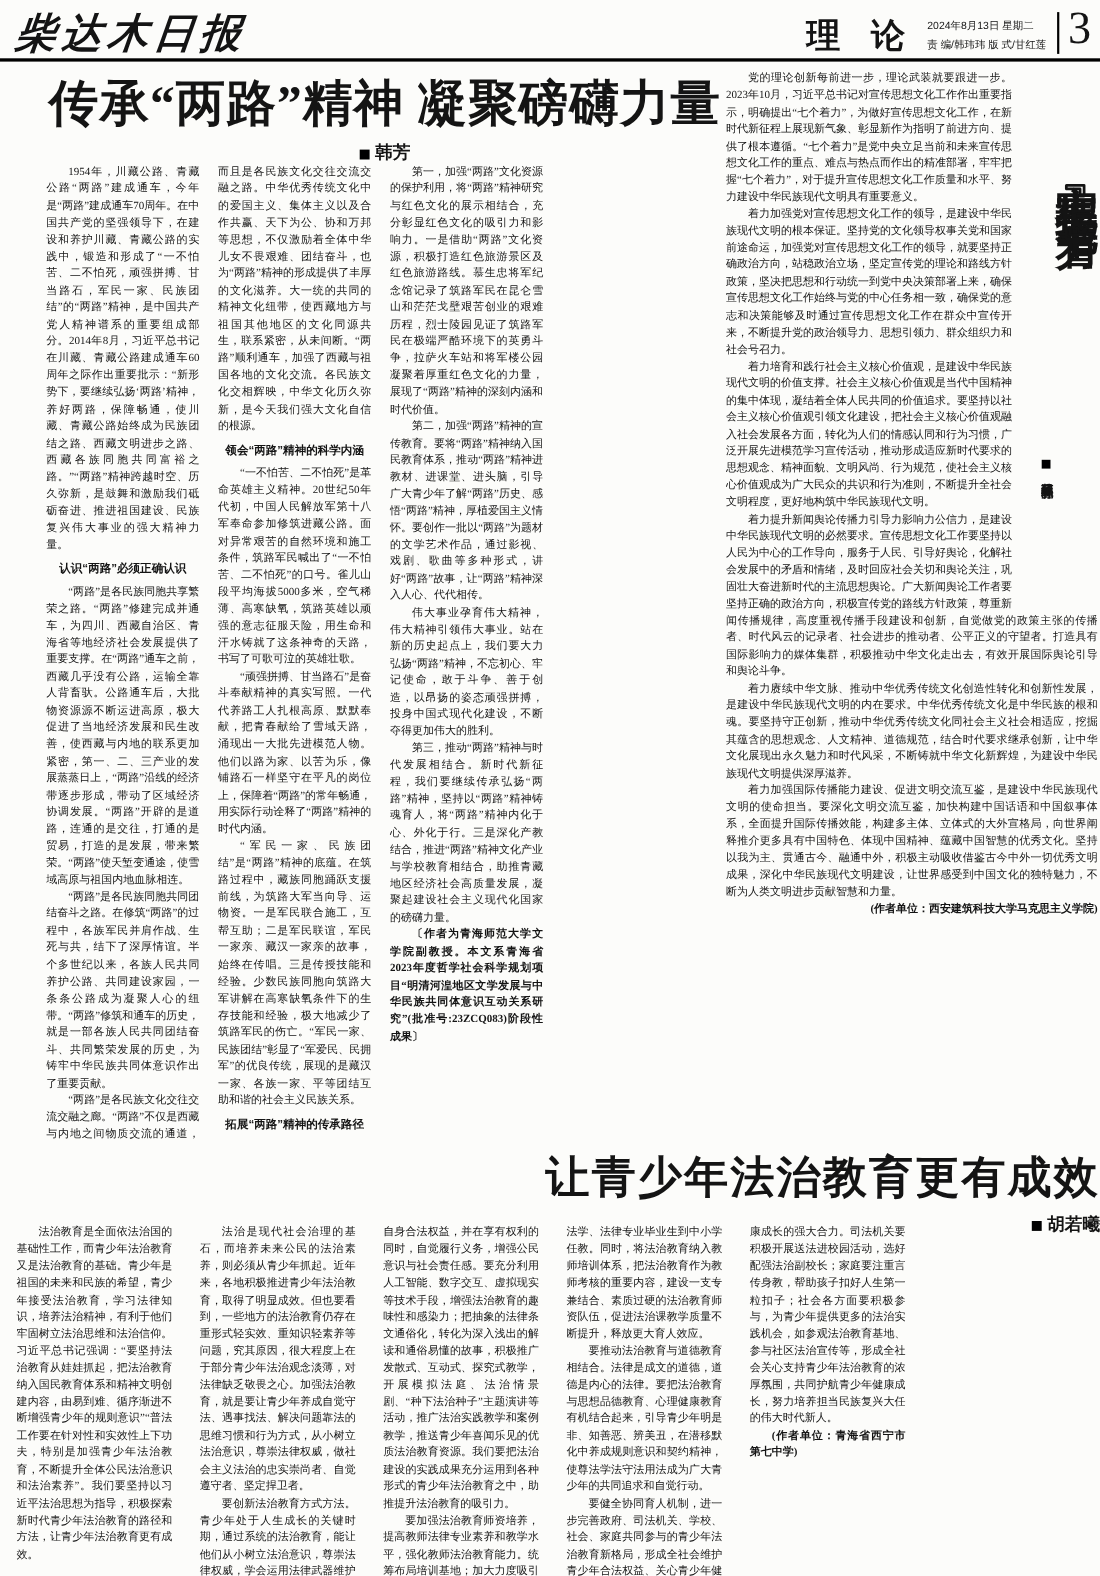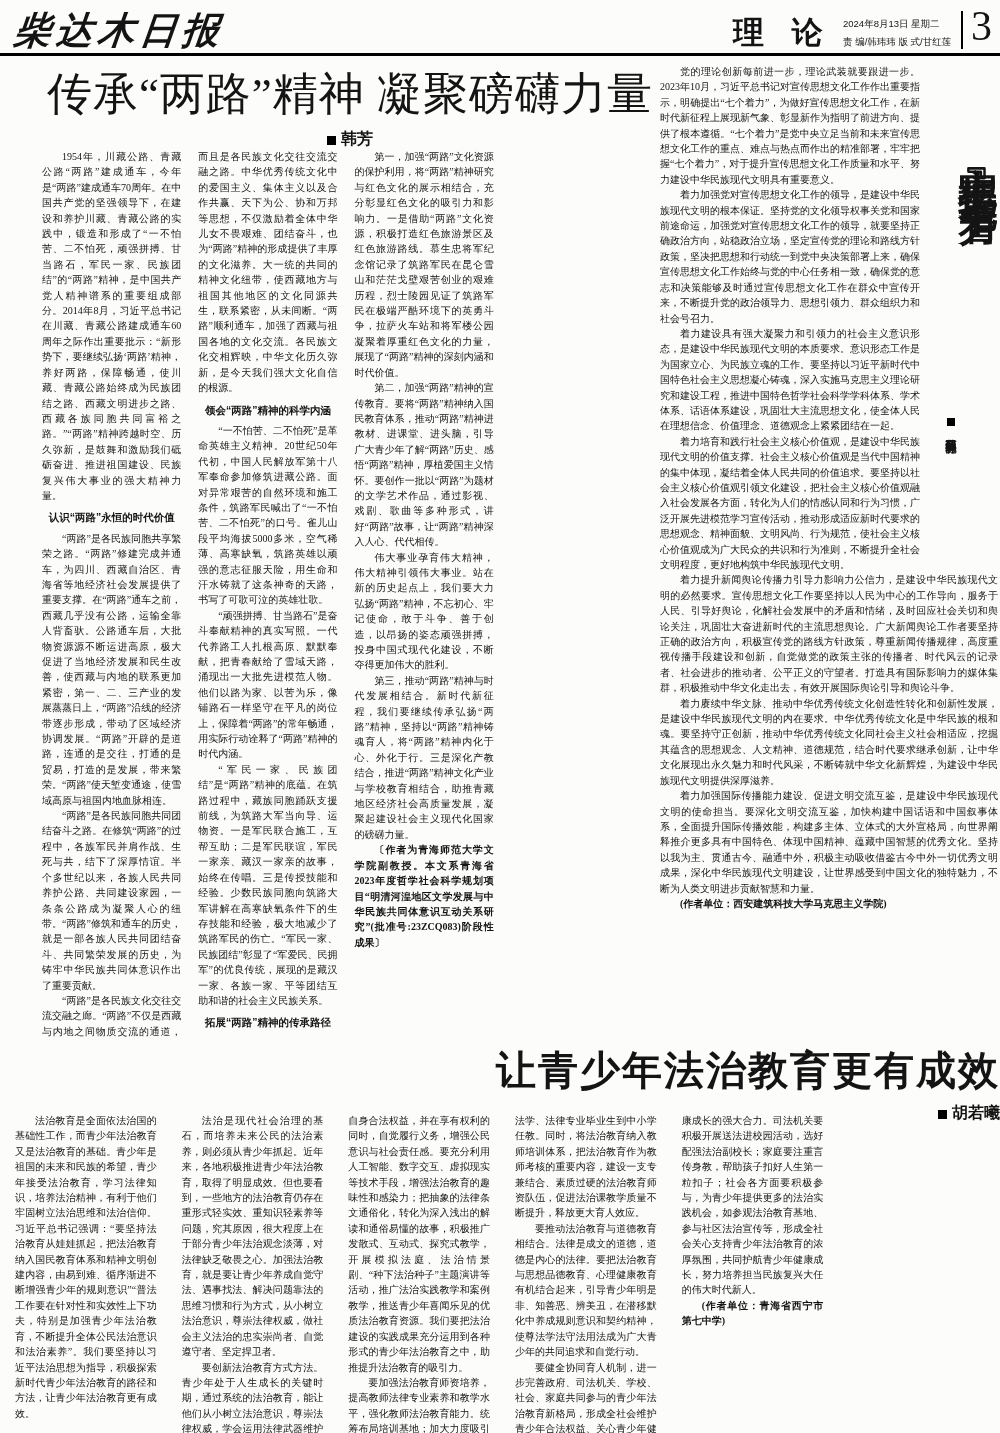"传承“两路”精神 凝聚磅礴力量" h1.headline { font-weight: 400 -> 700 }
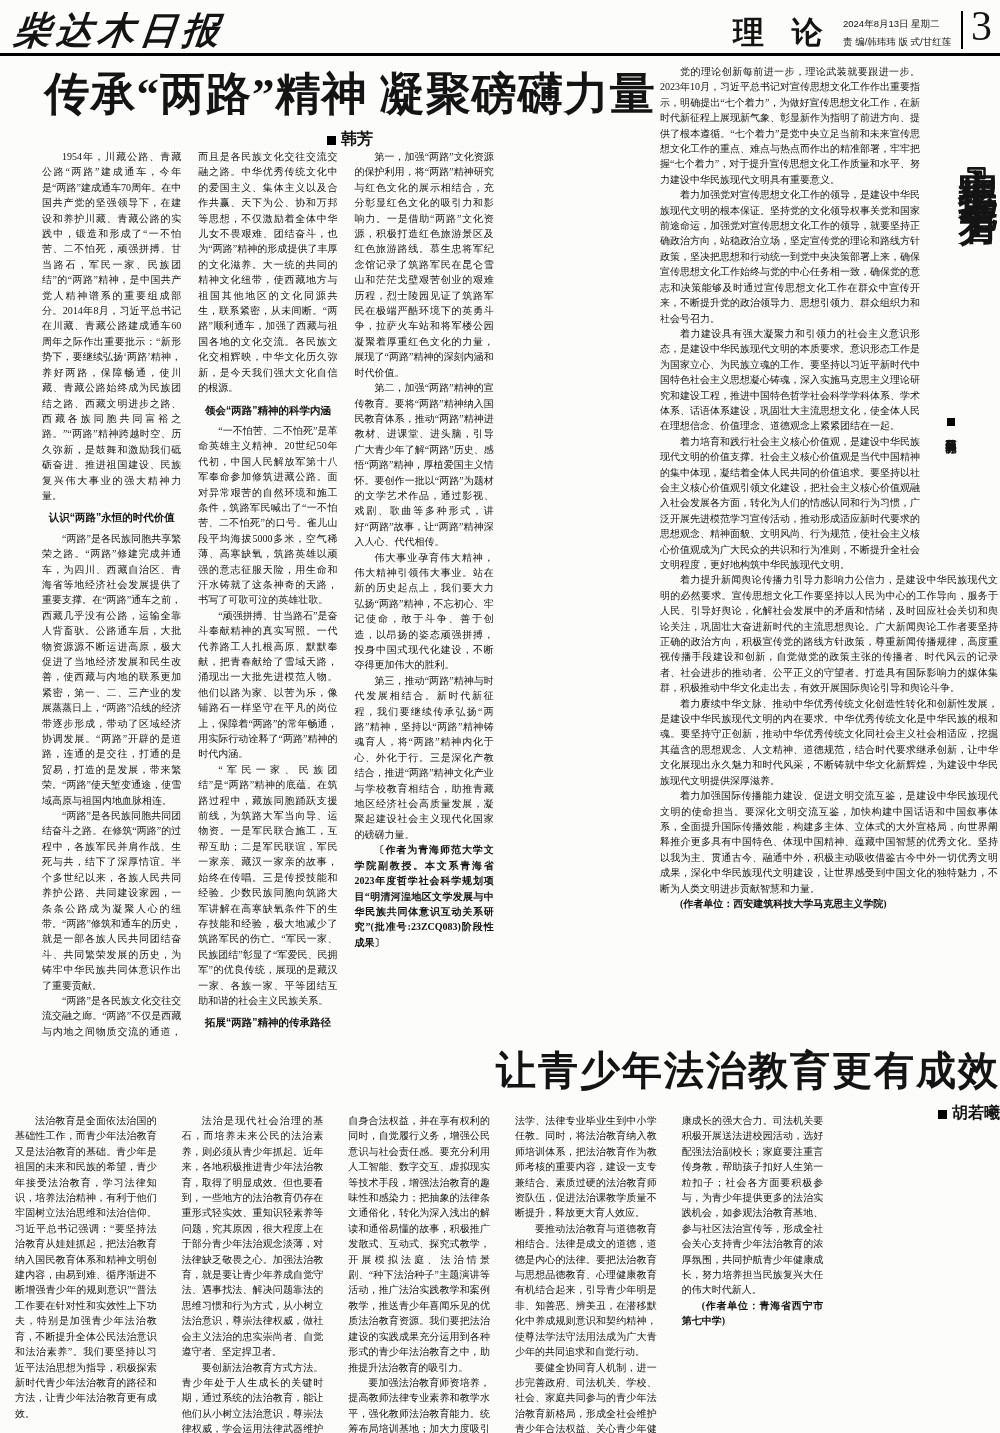"着力建设具有强大凝聚力和引领力的社会主义意识形态，是建设中华民族现代文明的本质要" p.para { html: <p>着力建设具有强大凝聚力和引领力的社会主义意识形态，是建设中华民族现代文明的本质要求。意识形态工作是为国家立心、为民族立魂的工作。要坚持以习近平新时代中国特色社会主义思想凝心铸魂，深入实施马克思主义理论研究和建设工程，推进中国特色哲学社会科学学科体系、学术体系、话语体系建设，巩固壮大主流思想文化，使全体人民在理想信念、价值理念、道德观念上紧紧团结在一起。</p> -> none }
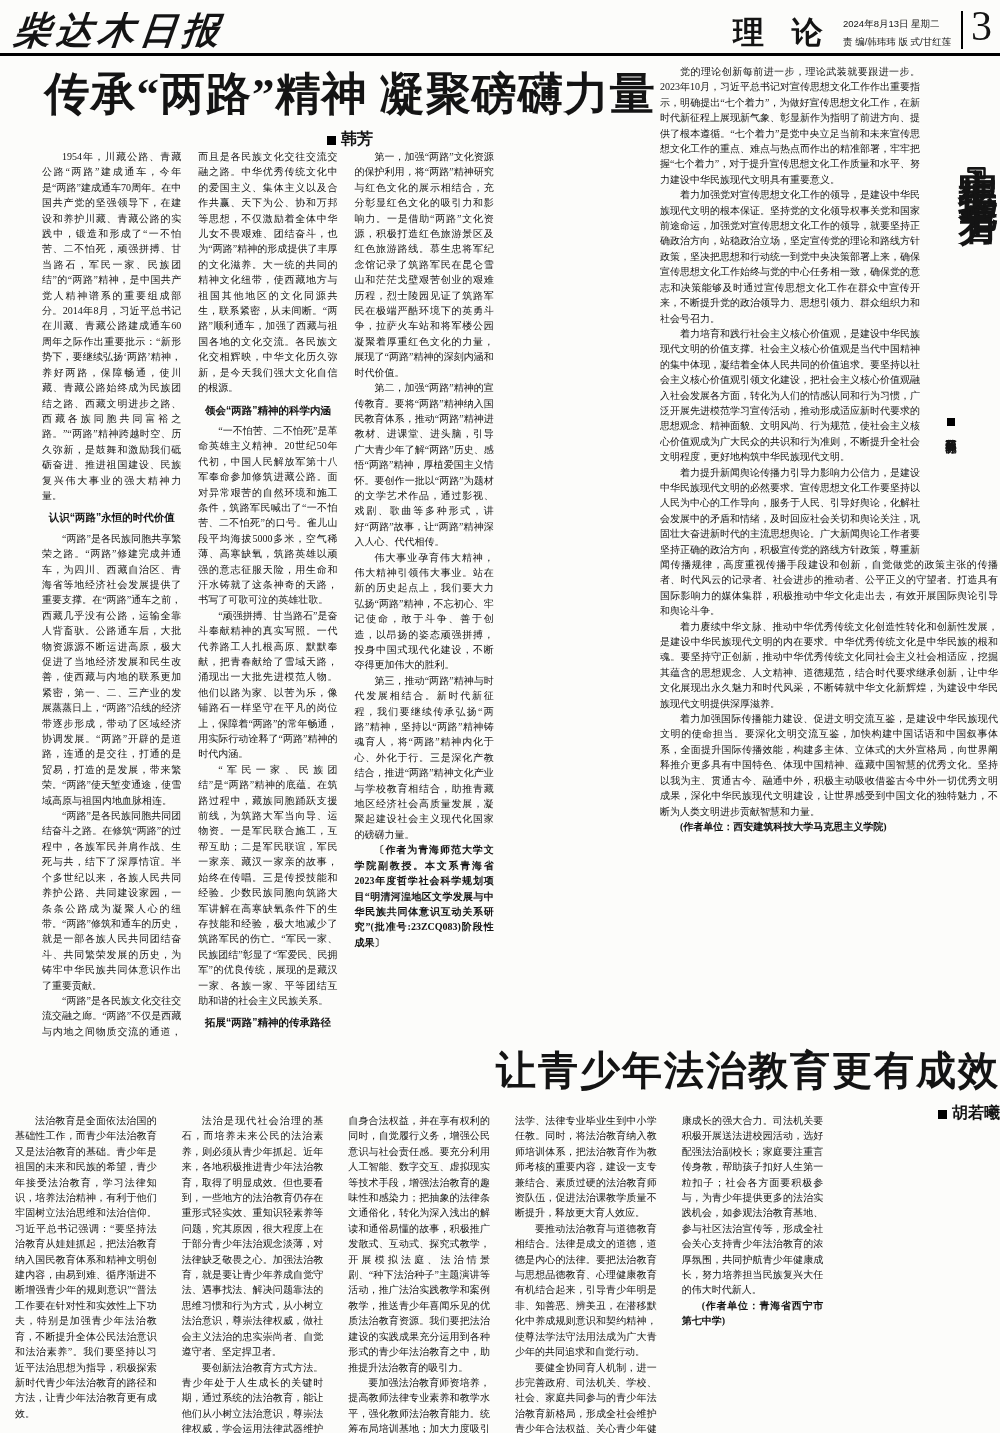"认识“两路”永恒的时代价值" h4.subhead { text: 永恒的时代价值 -> 必须正确认识 }
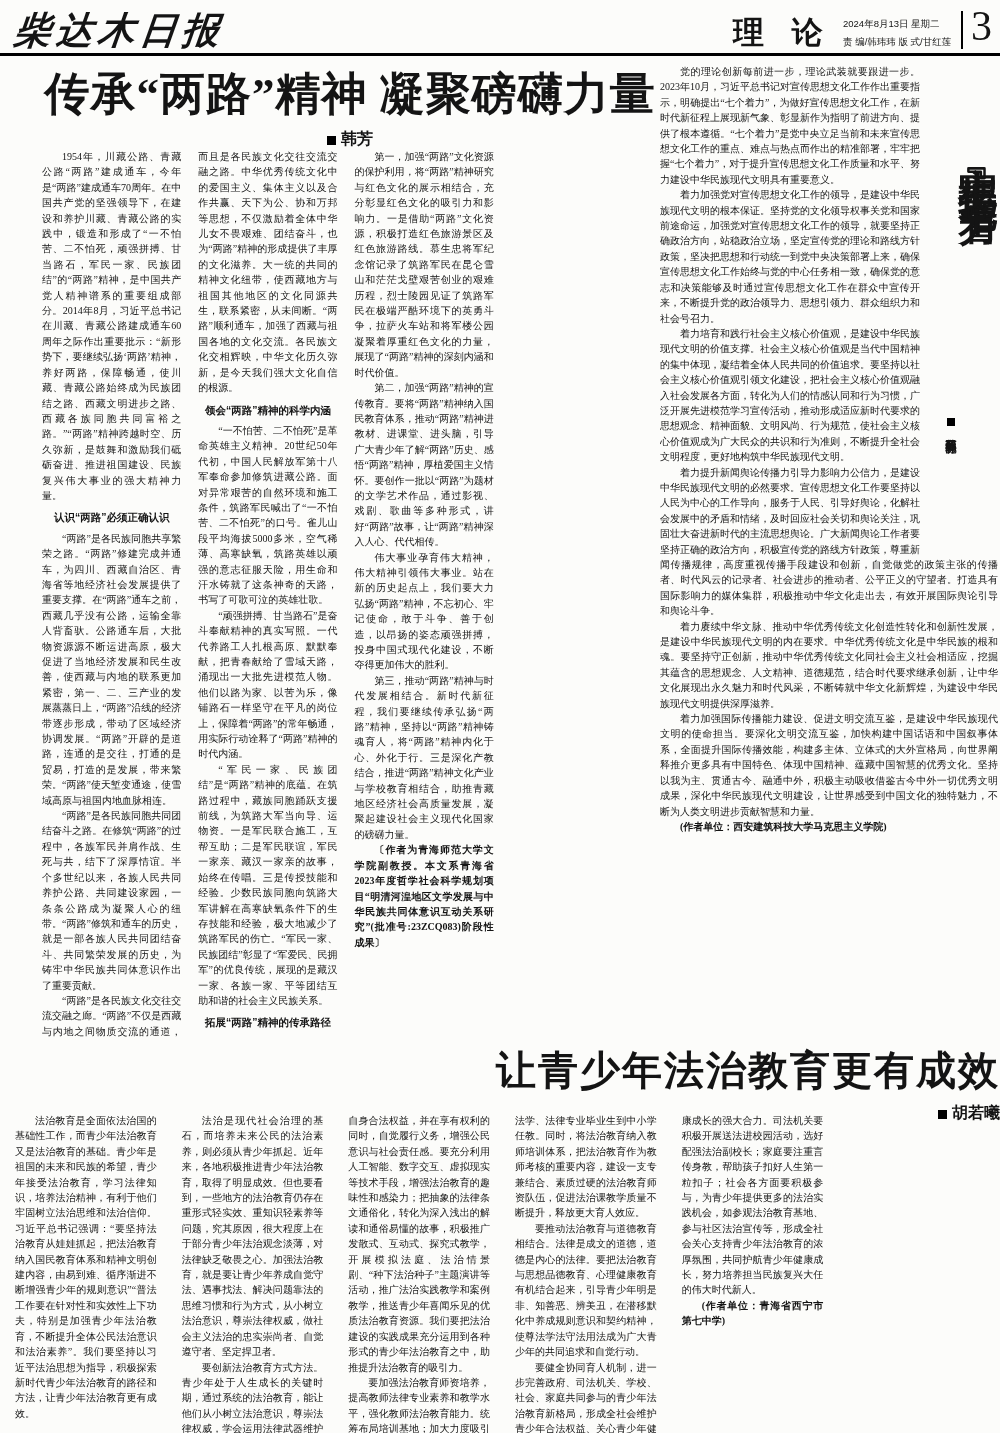"(作者单位：西安建筑科技大学马克思主义学院)" .attribution-right { text-align: none -> right }
